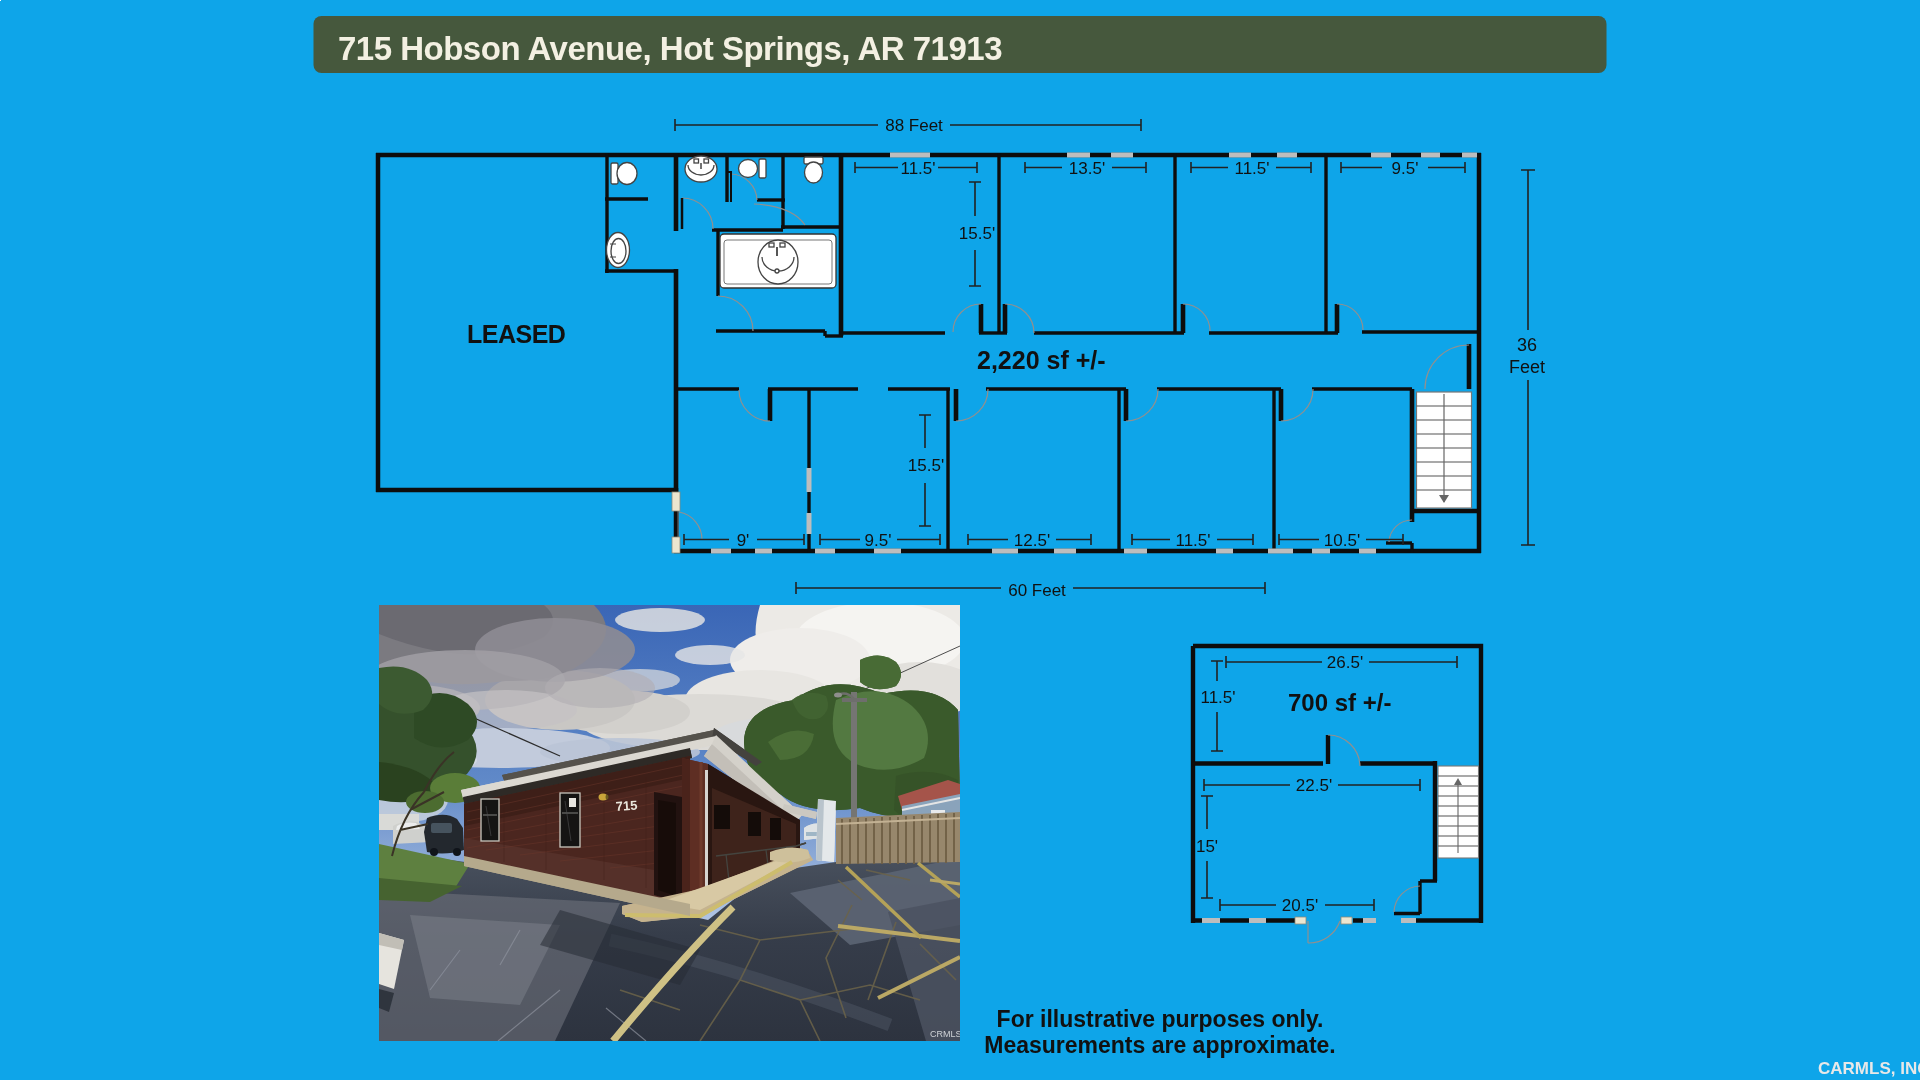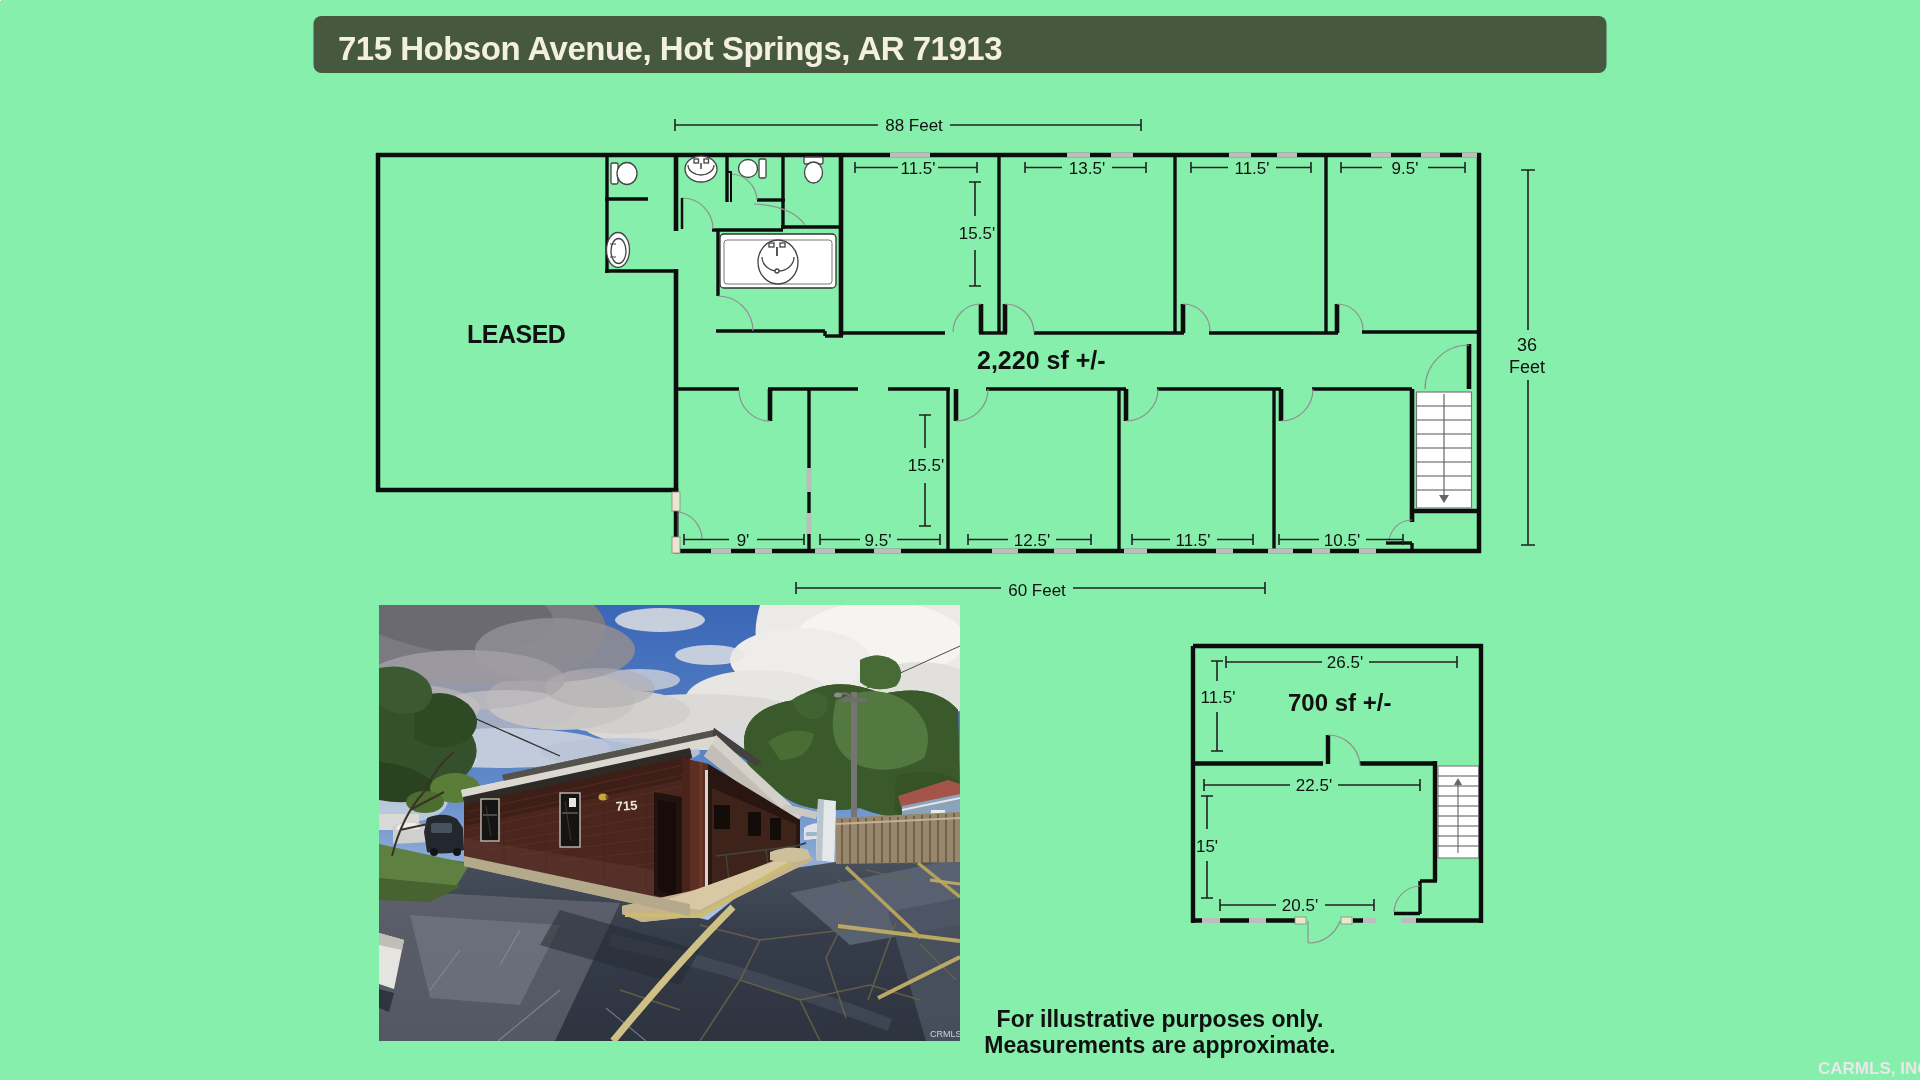"715 Hobson Avenue, Hot Springs," #page { background: #86efac -> #0ea5e9 }
